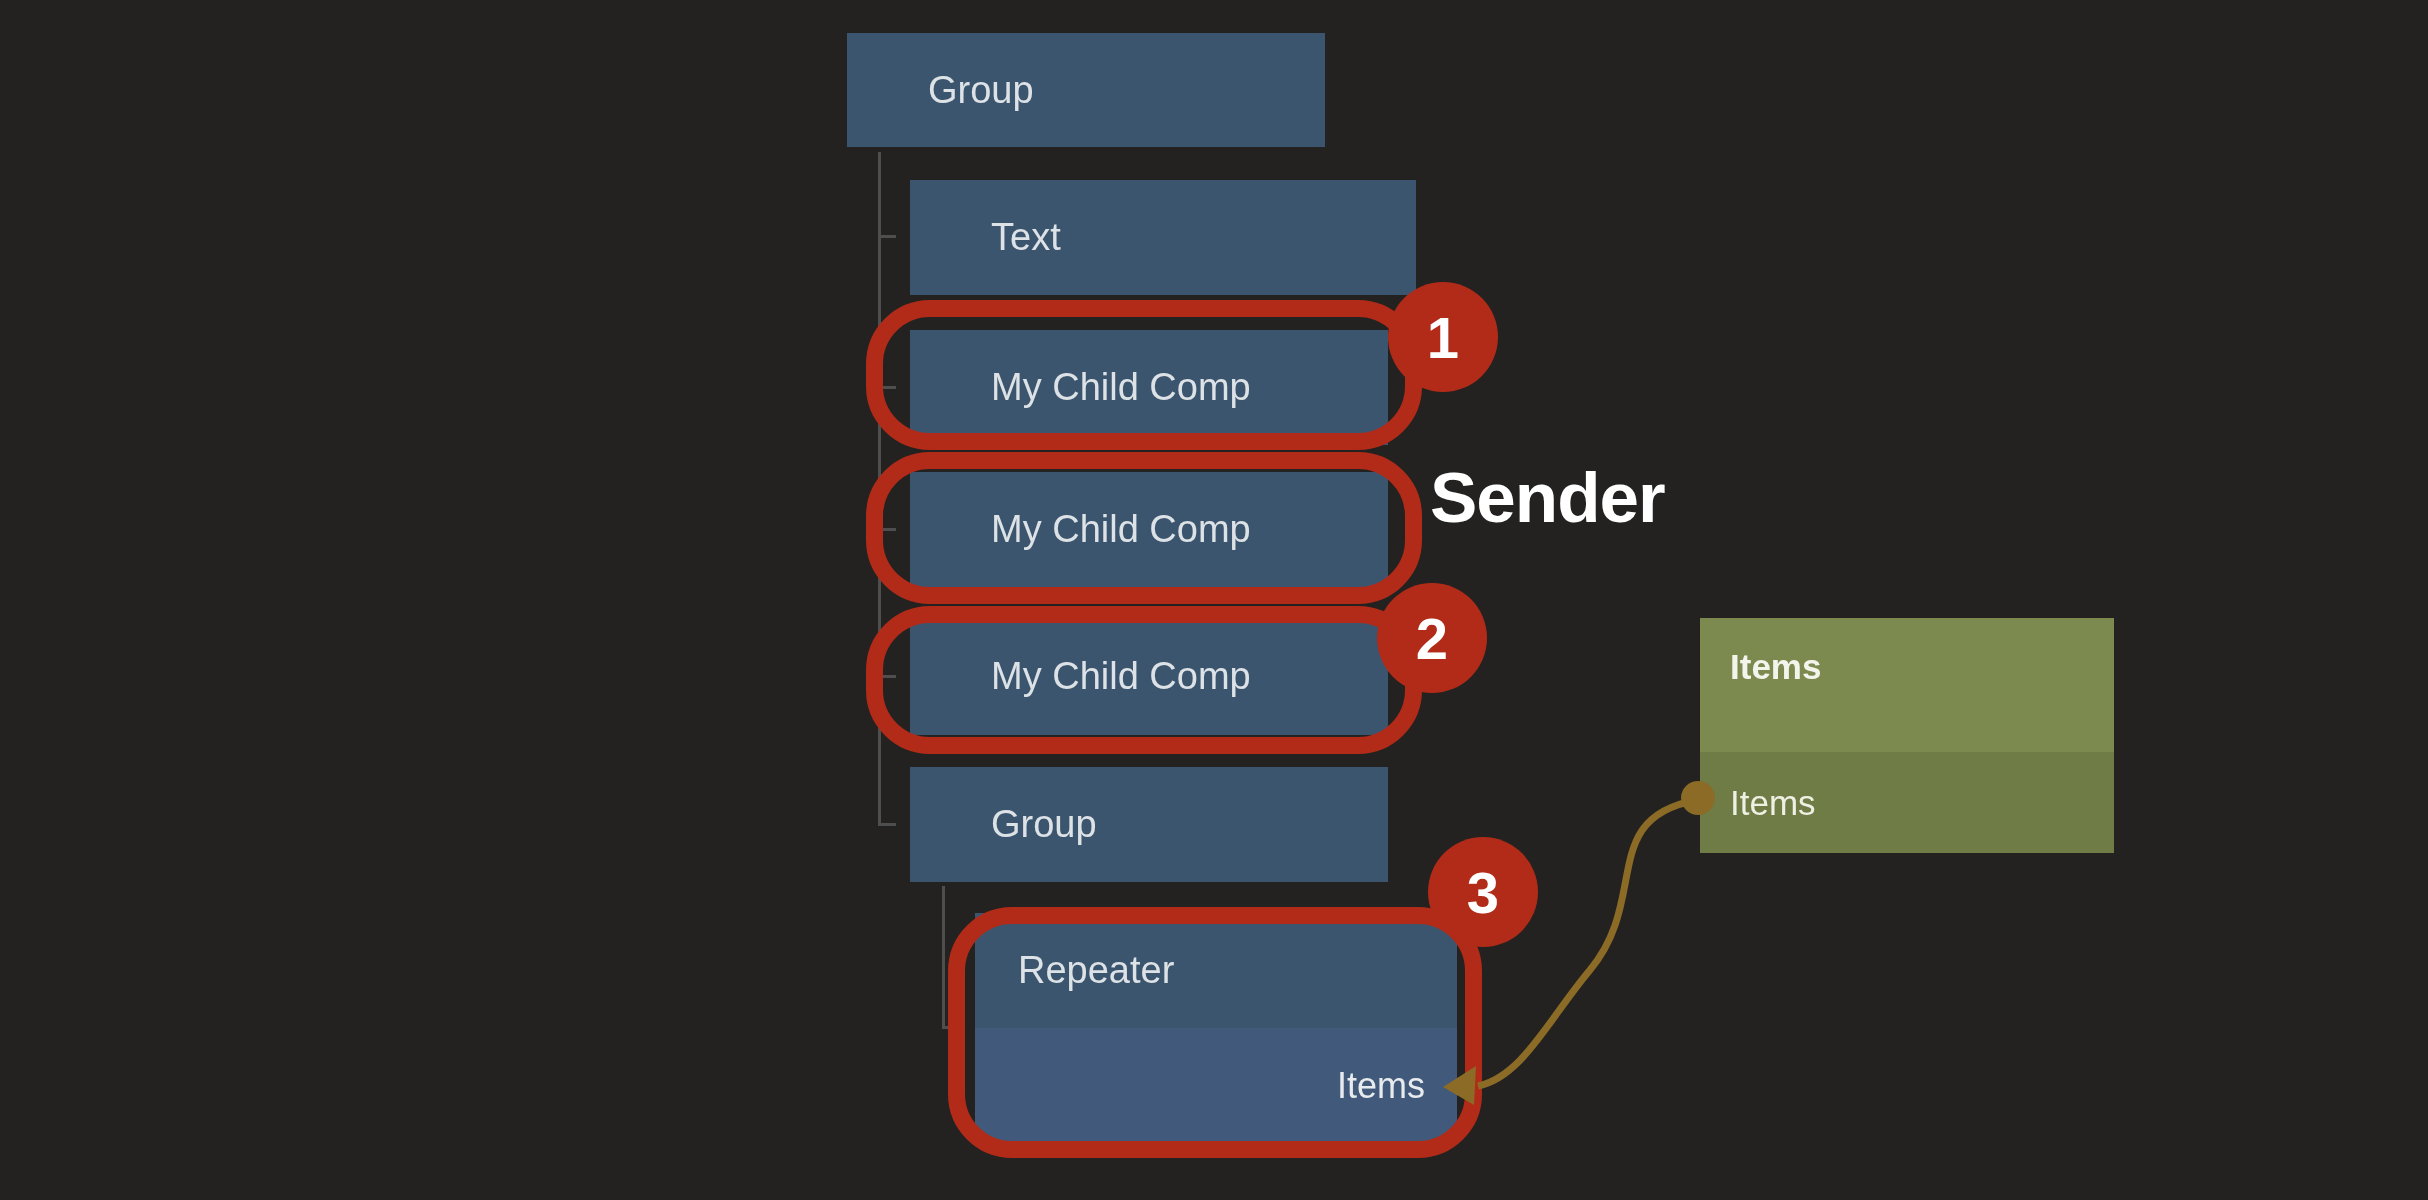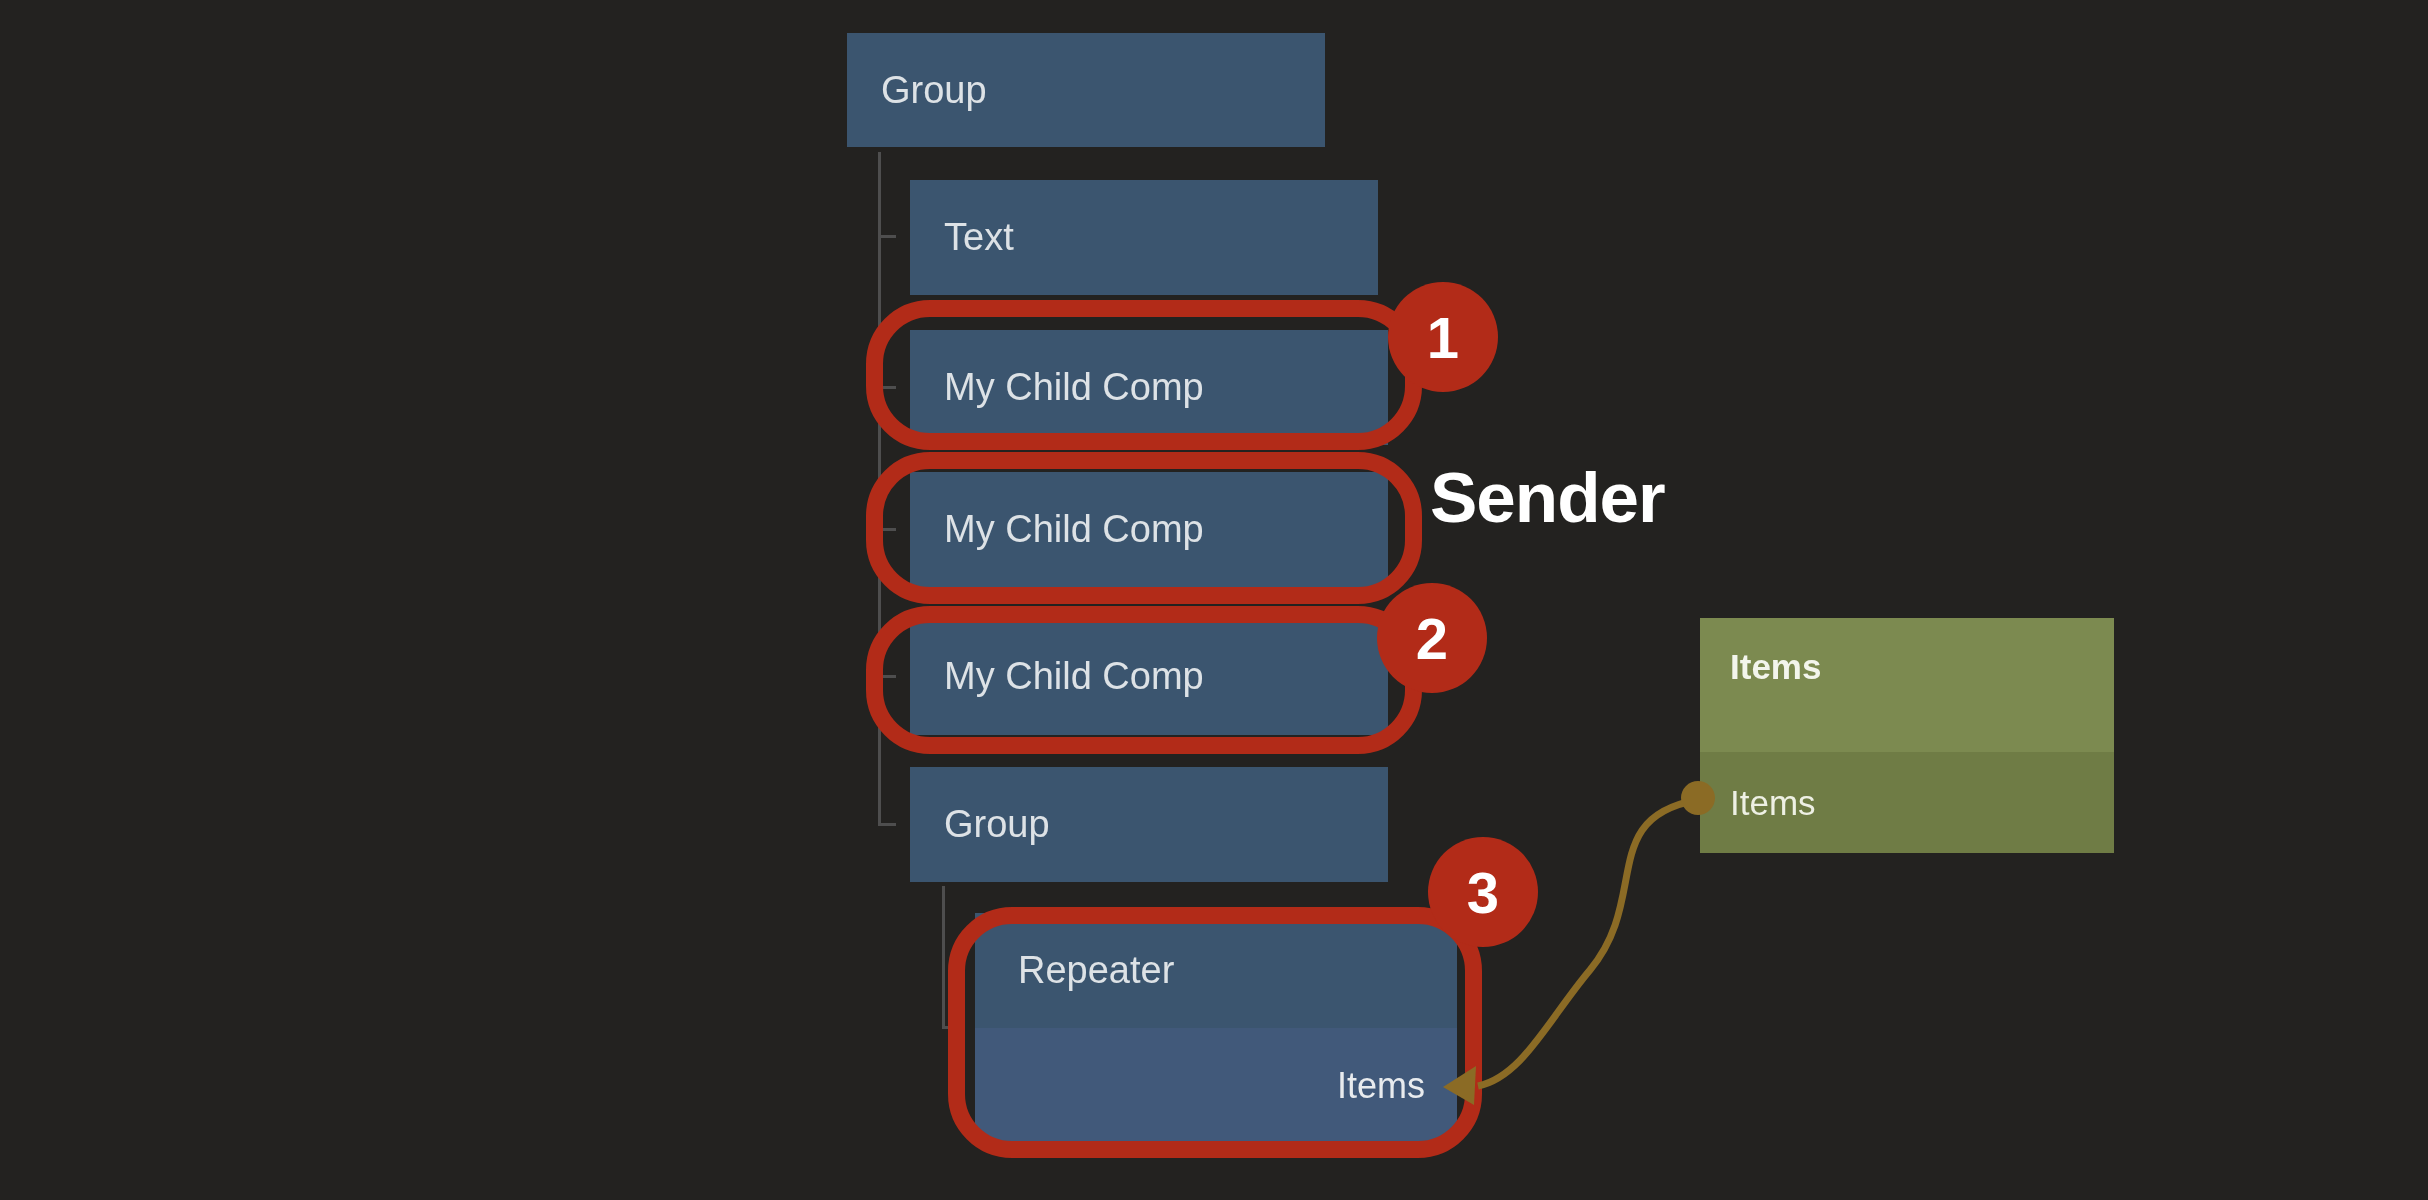"Group" .node .lbl { margin-left: none -> 47px }
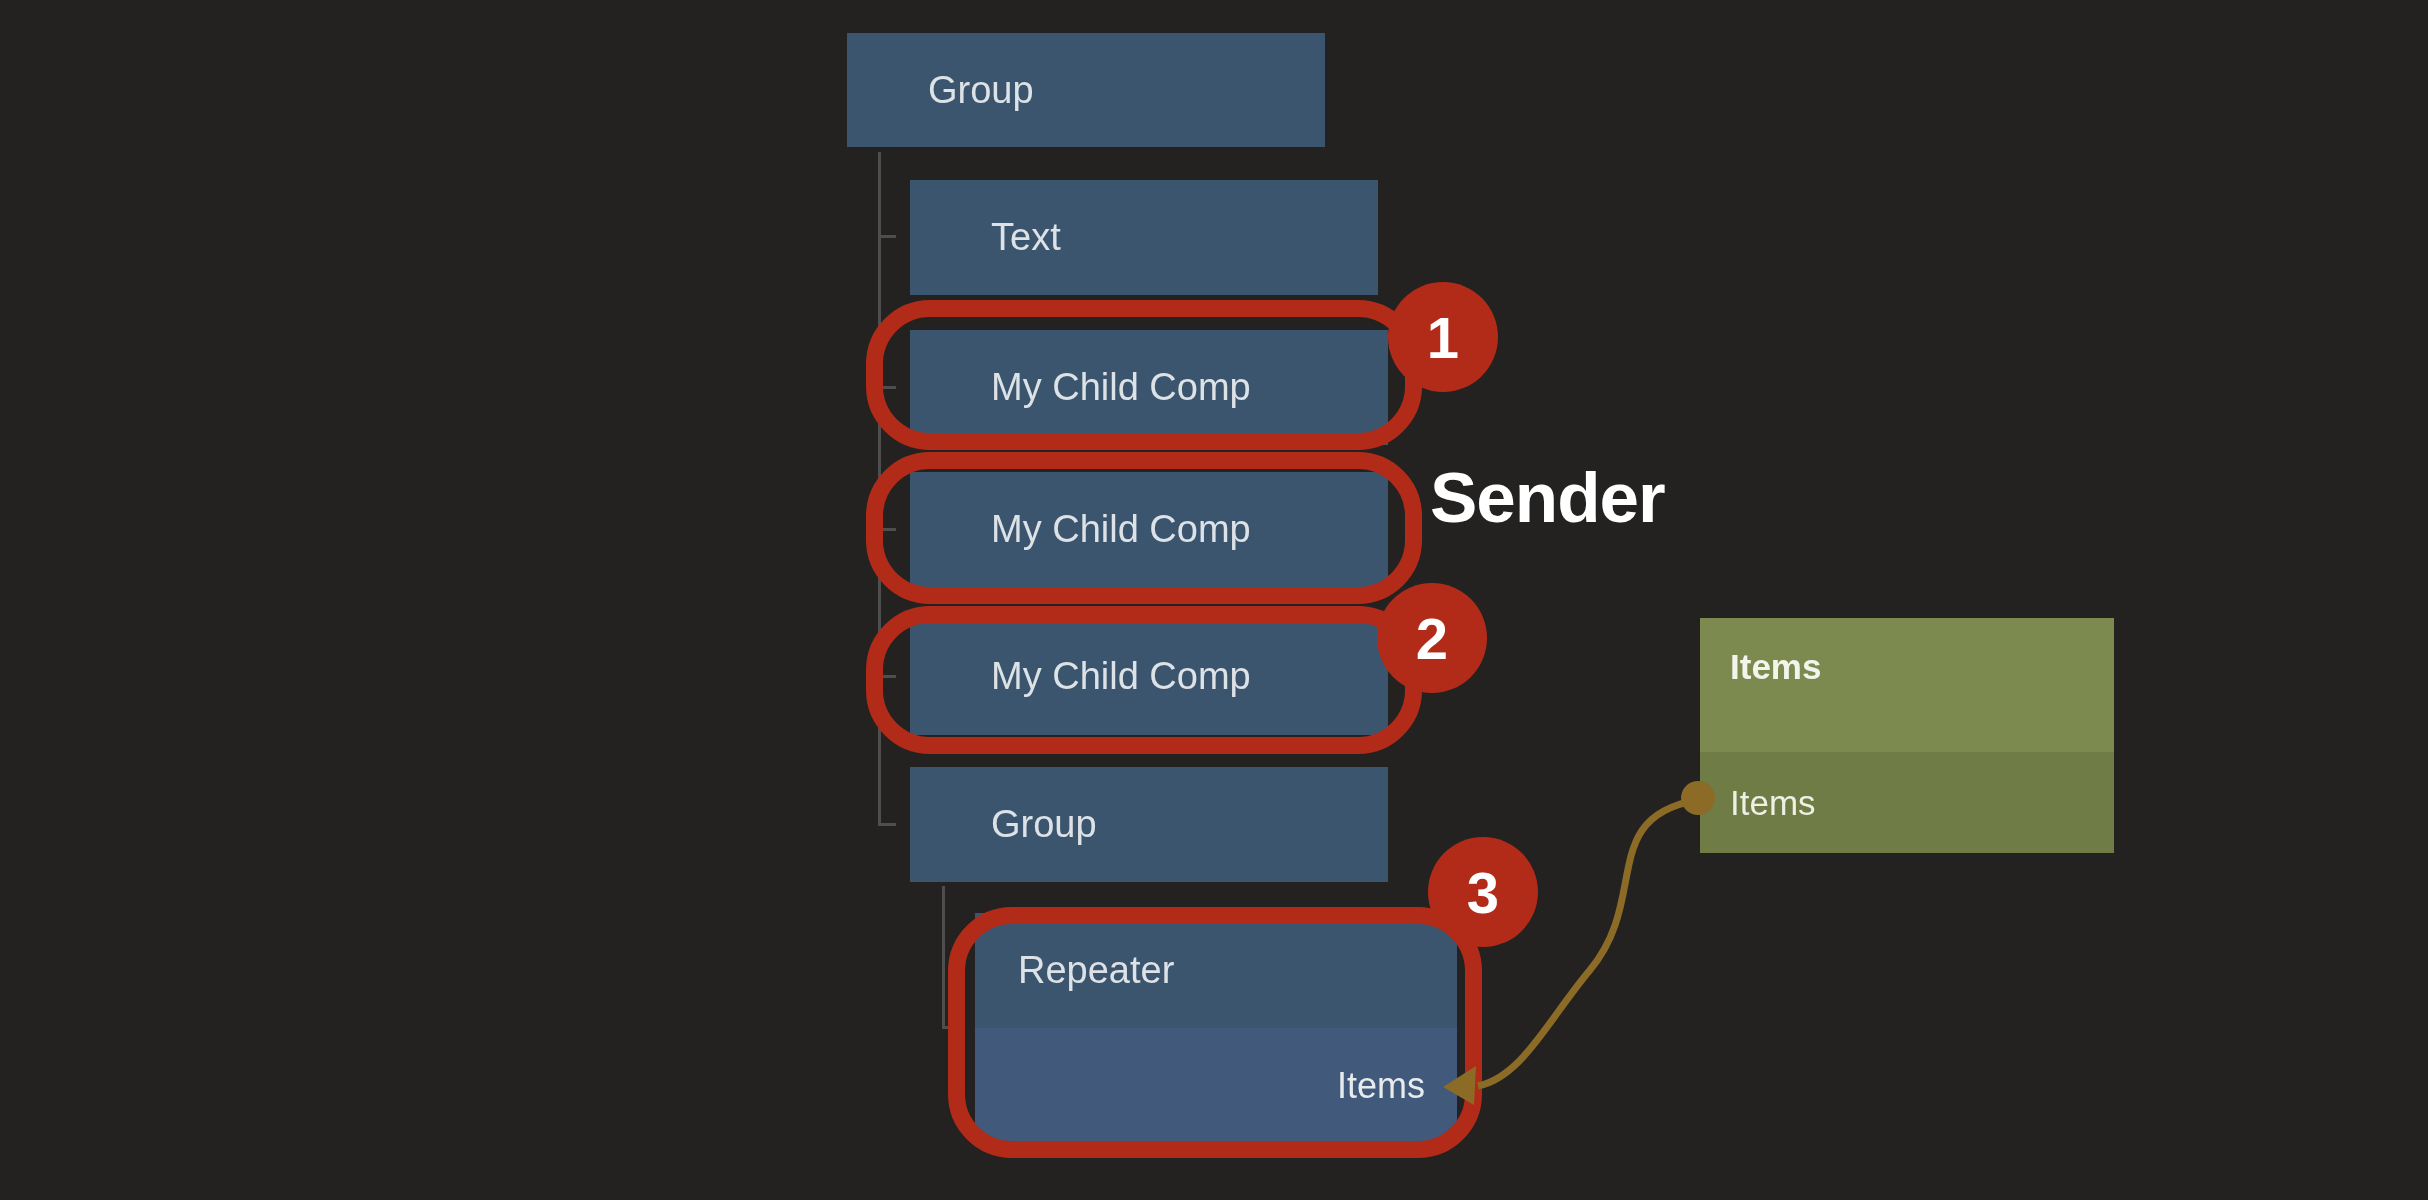"Text" div.node { width: 468px -> 506px }
